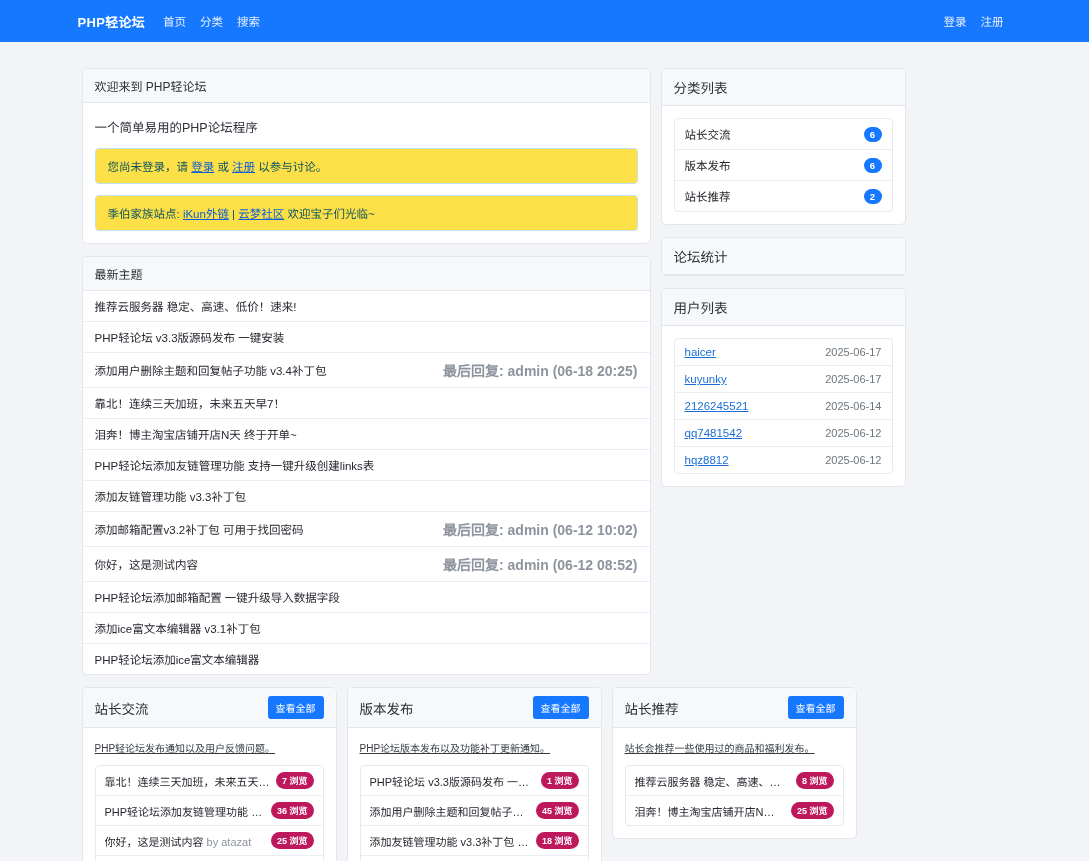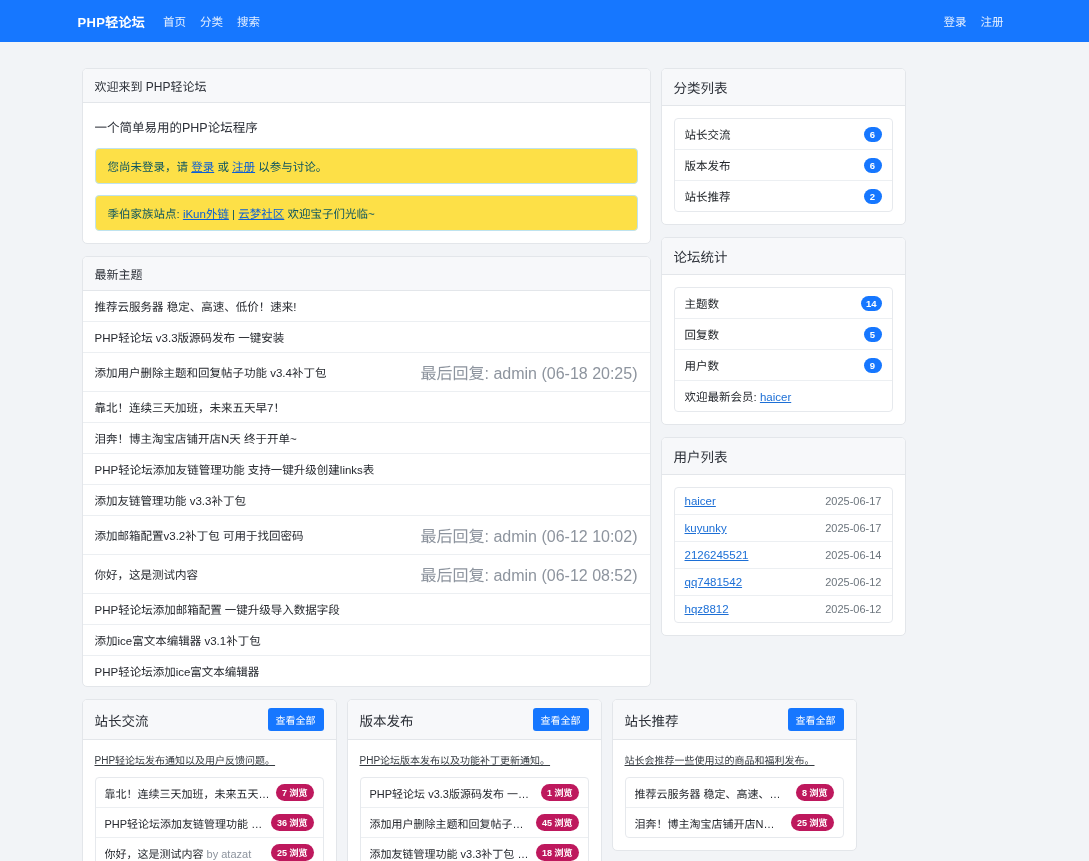"主题数" div.card-body { html: <div> <div> <div> <span>主题数</span> <span>14</span> </div> <div> <span>回复数</span> <span>5</span> </div> <div> <span>用户数</span> <span>9</span> </div> <div> <span><span>欢迎最新会员: </span><a>haicer</a></span> </div> </div> </div> -> none }
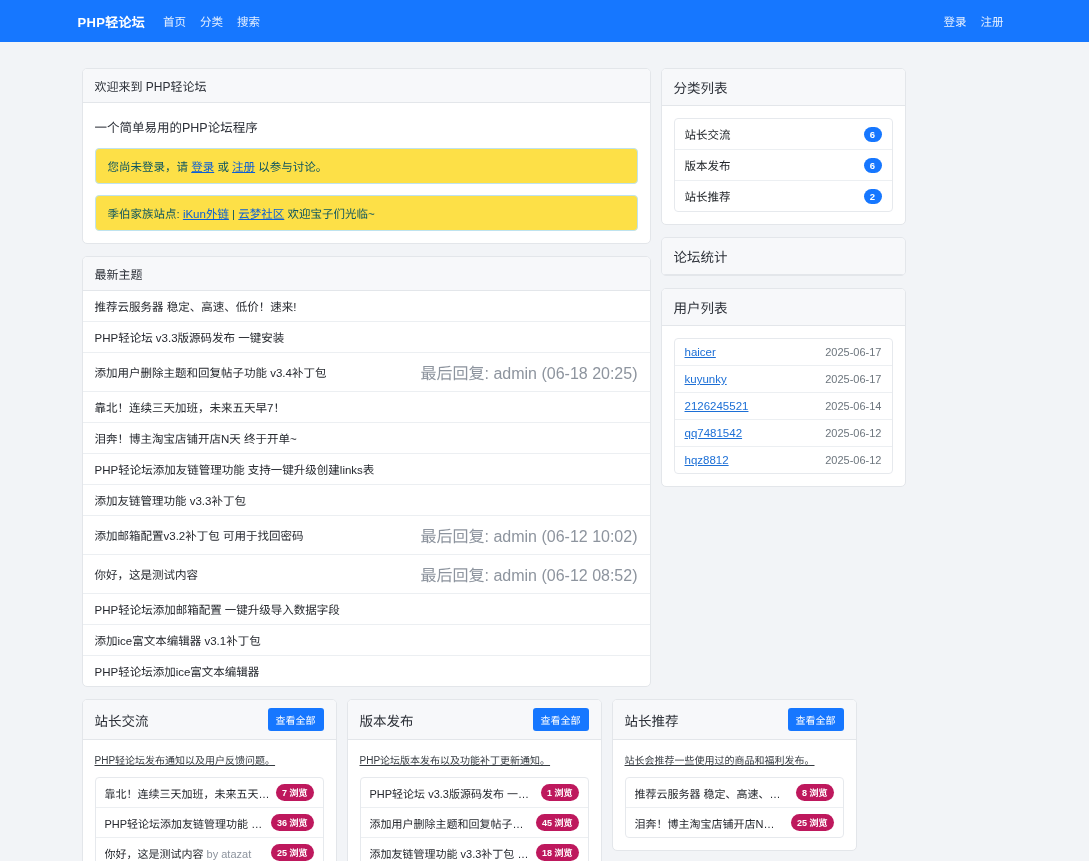"最后回复: admin (06-18 20:25)" .topic-meta { font-size: 16px -> 14px; font-weight: none -> bold }
